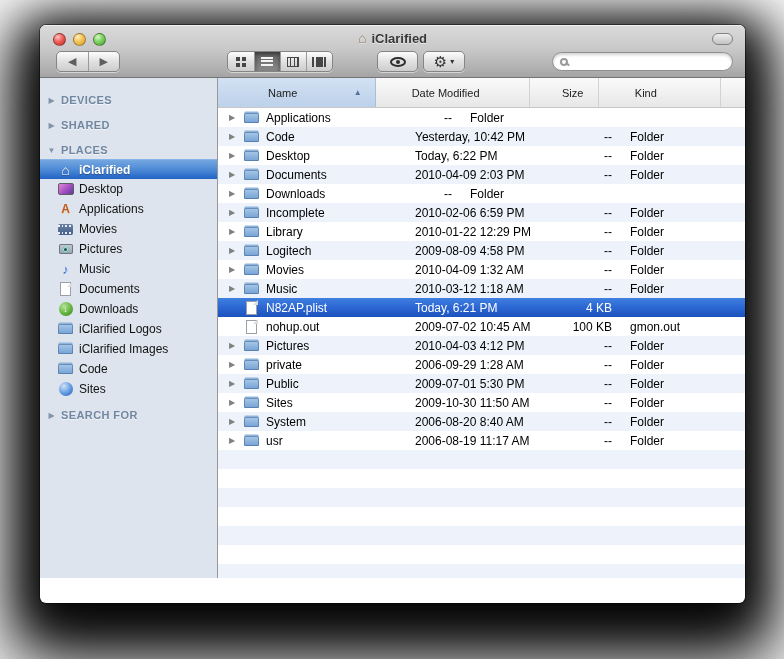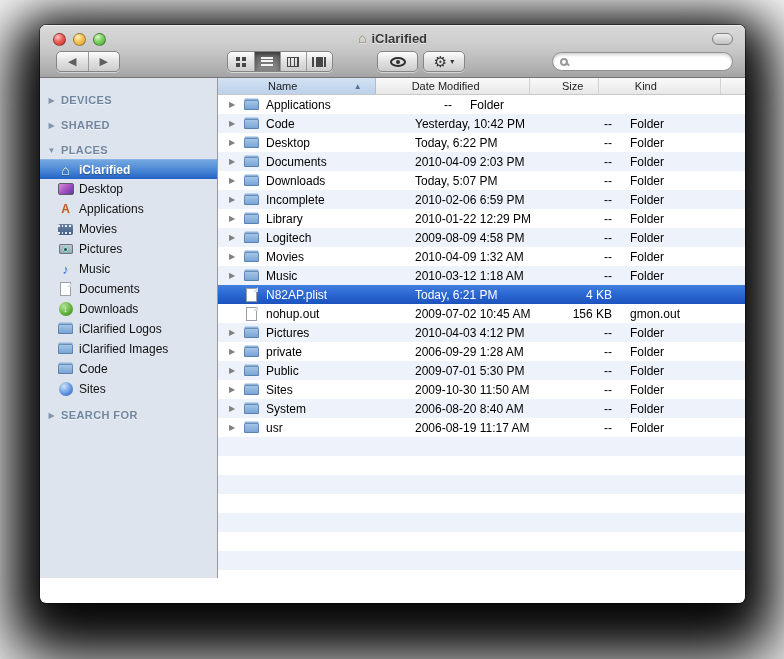"Name" .list-header { height: 17px -> 30px }
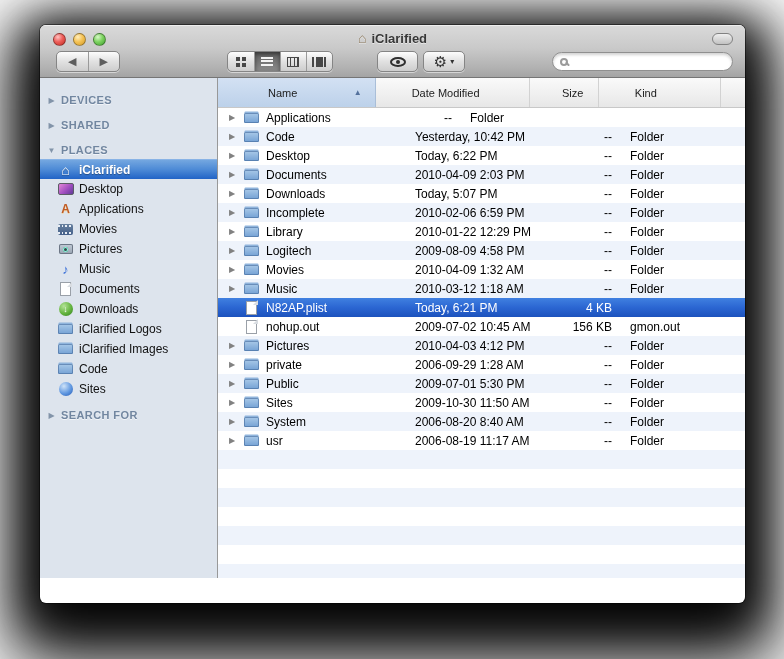"Today, 5:07 PM" div.cell { html: <div>Today, 5:07 PM</div> -> none }
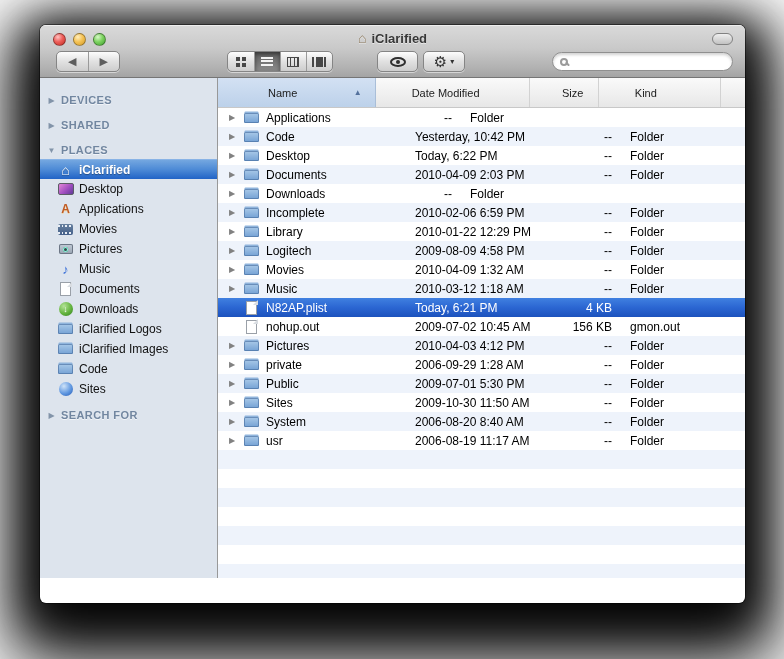"156 KB" div.cell { text: 156 -> 100 }
